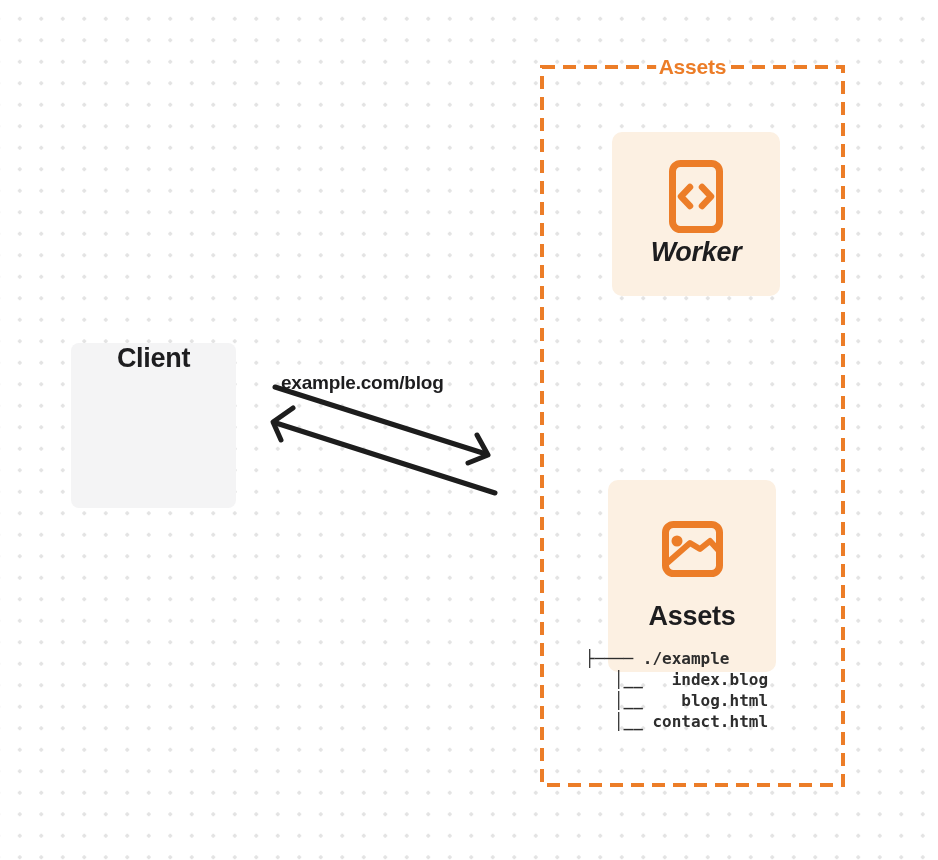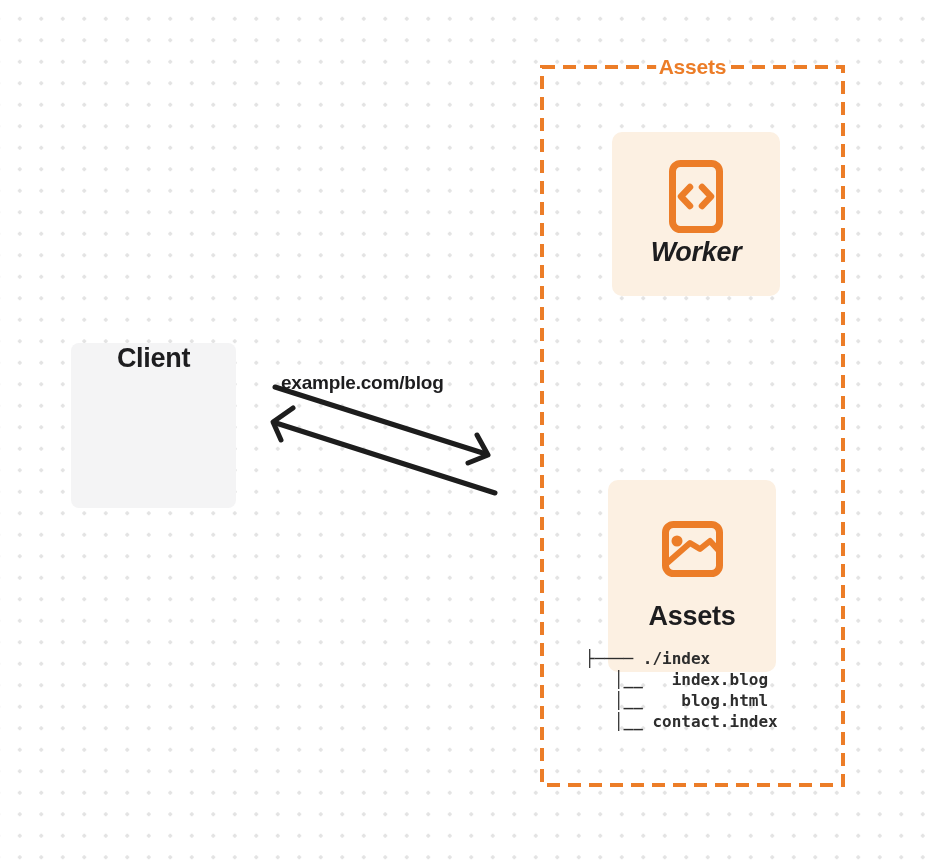"├──── ./index" div.tree-line { text: ./index -> ./example }
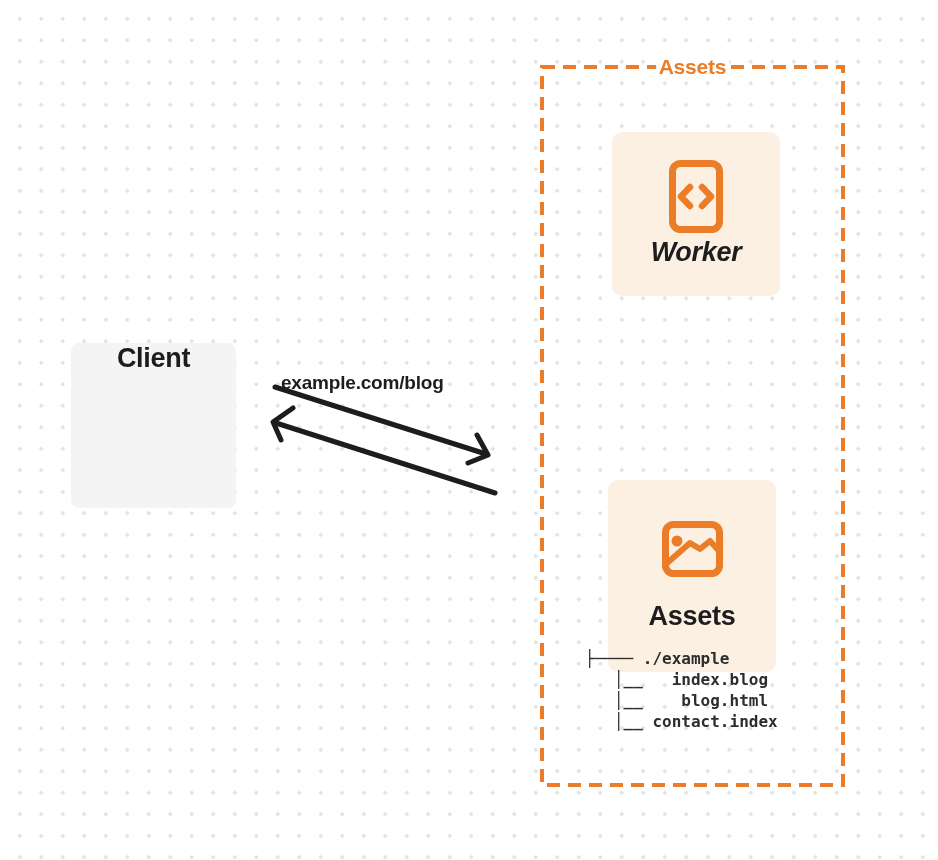"│__ contact.index" div.tree-line { text: contact.index -> contact.html }
